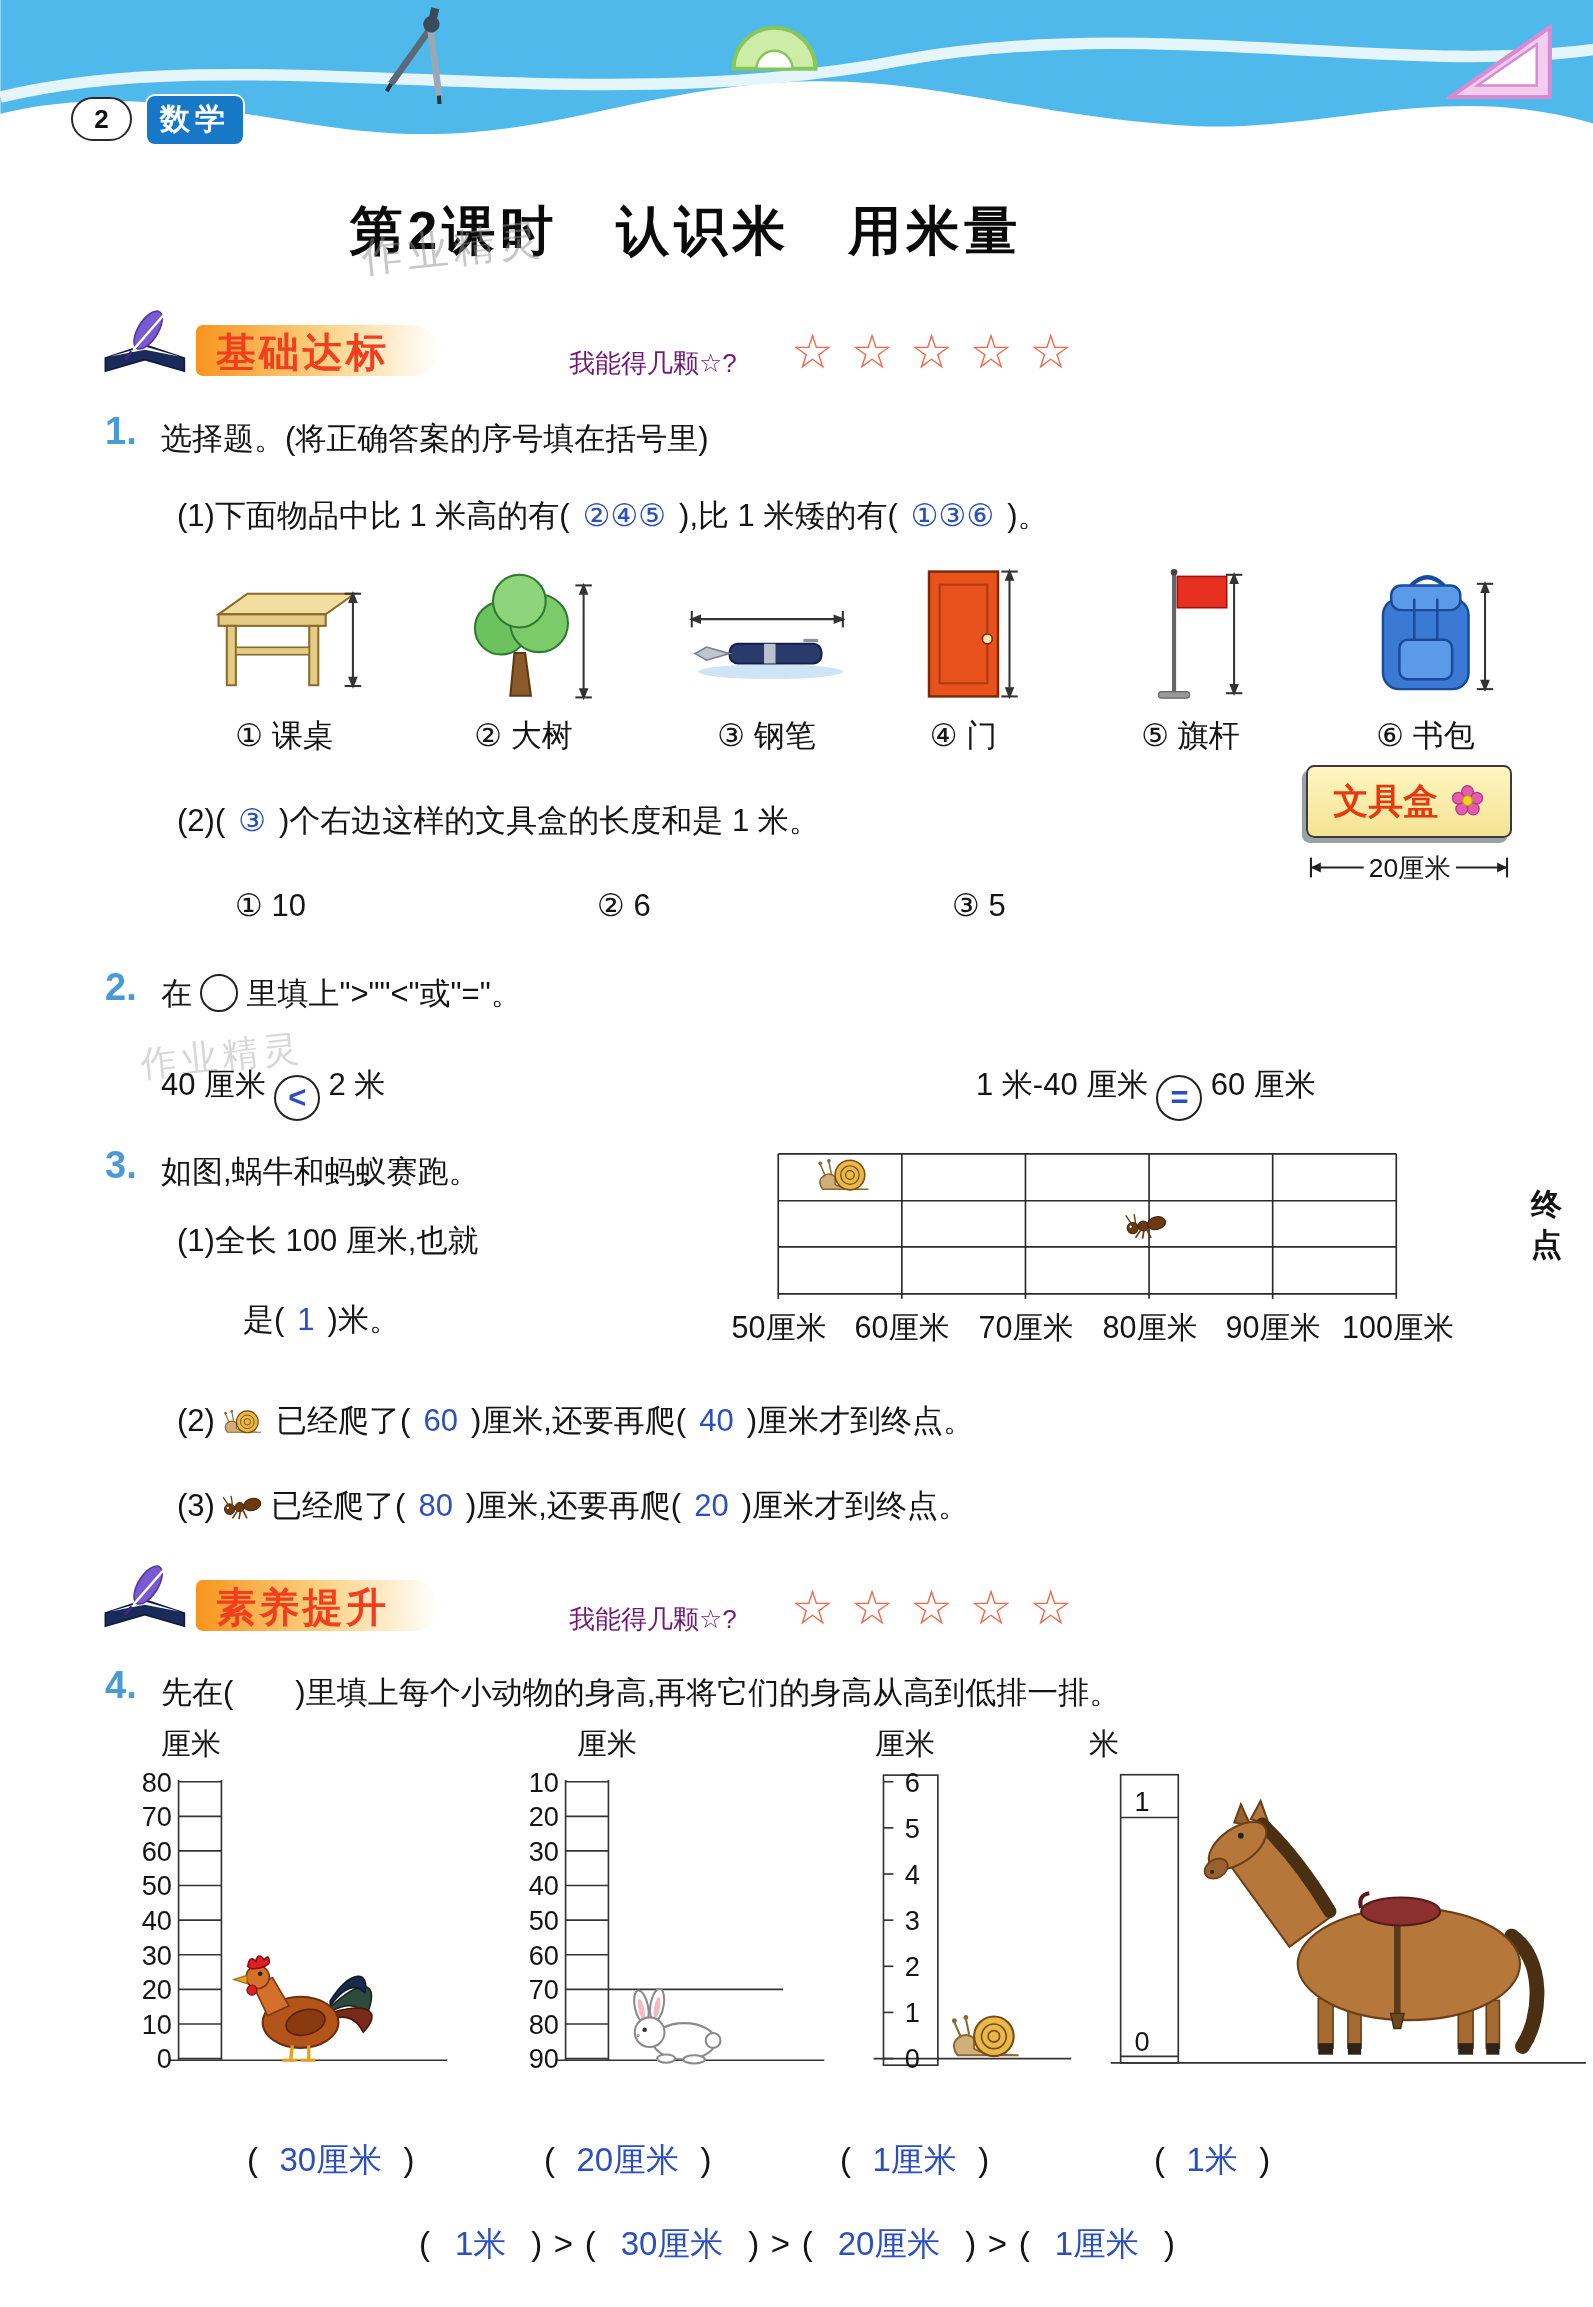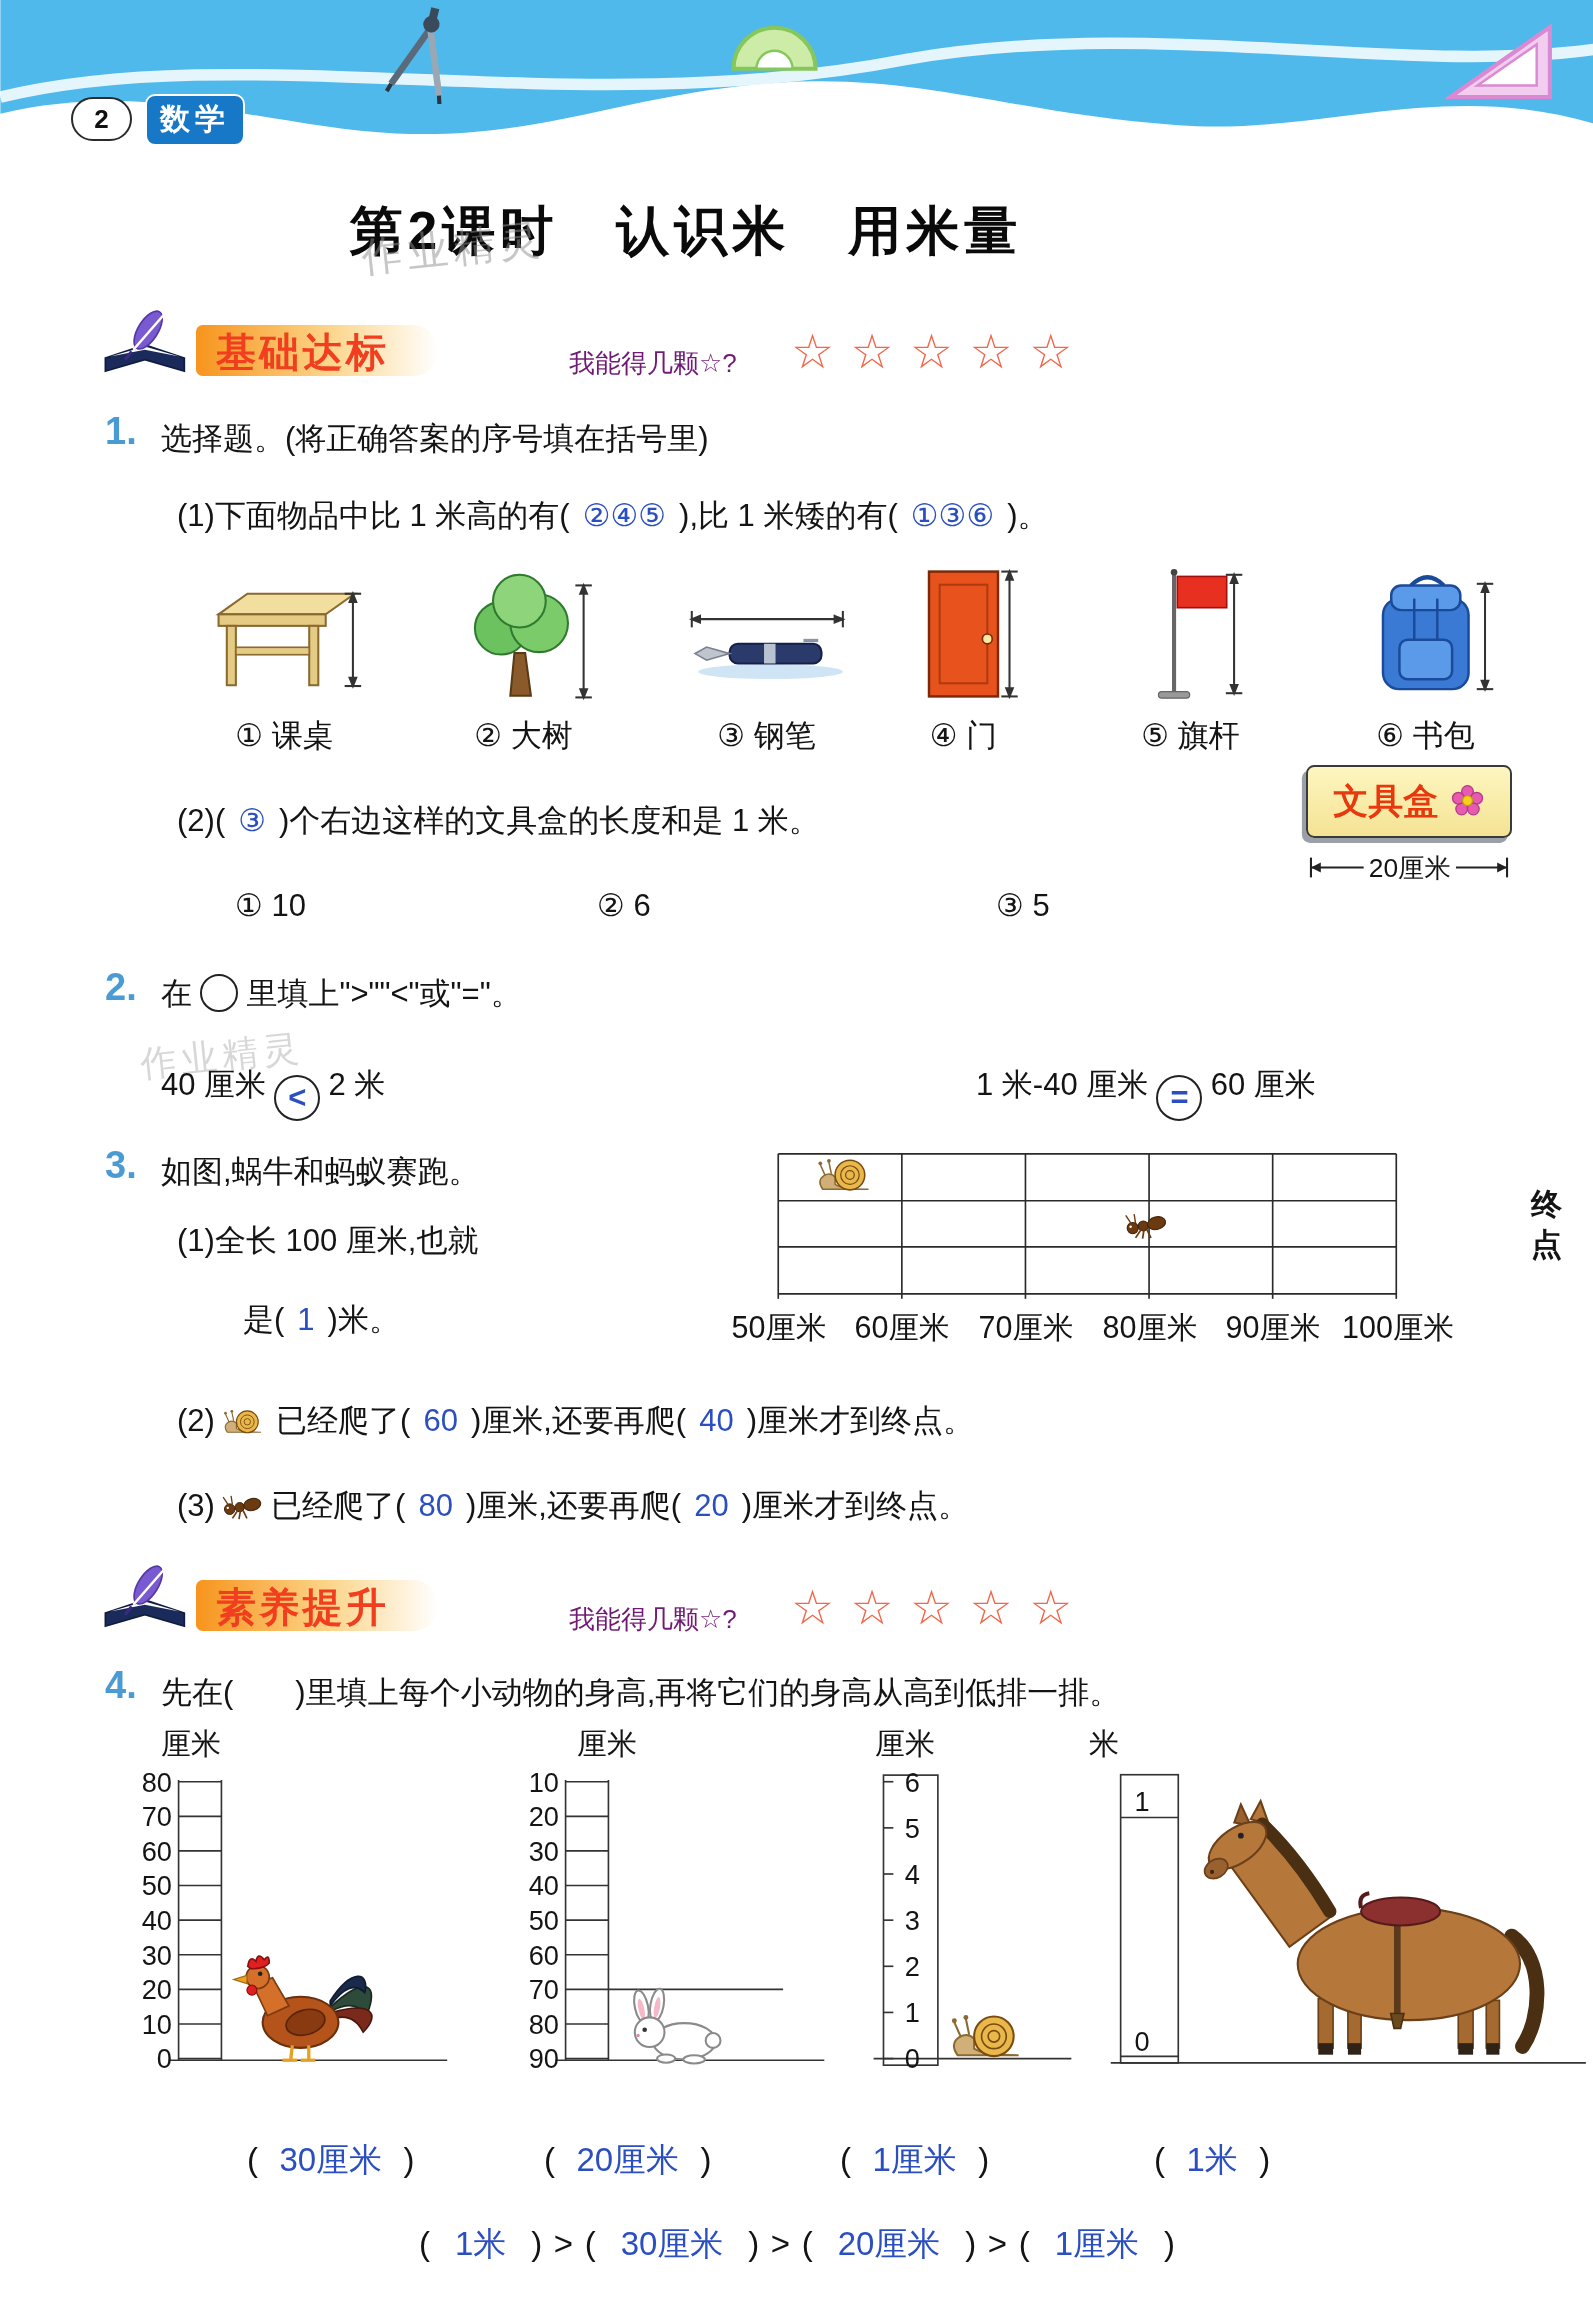"③ 5" span.abs { left: 996px -> 952px }
